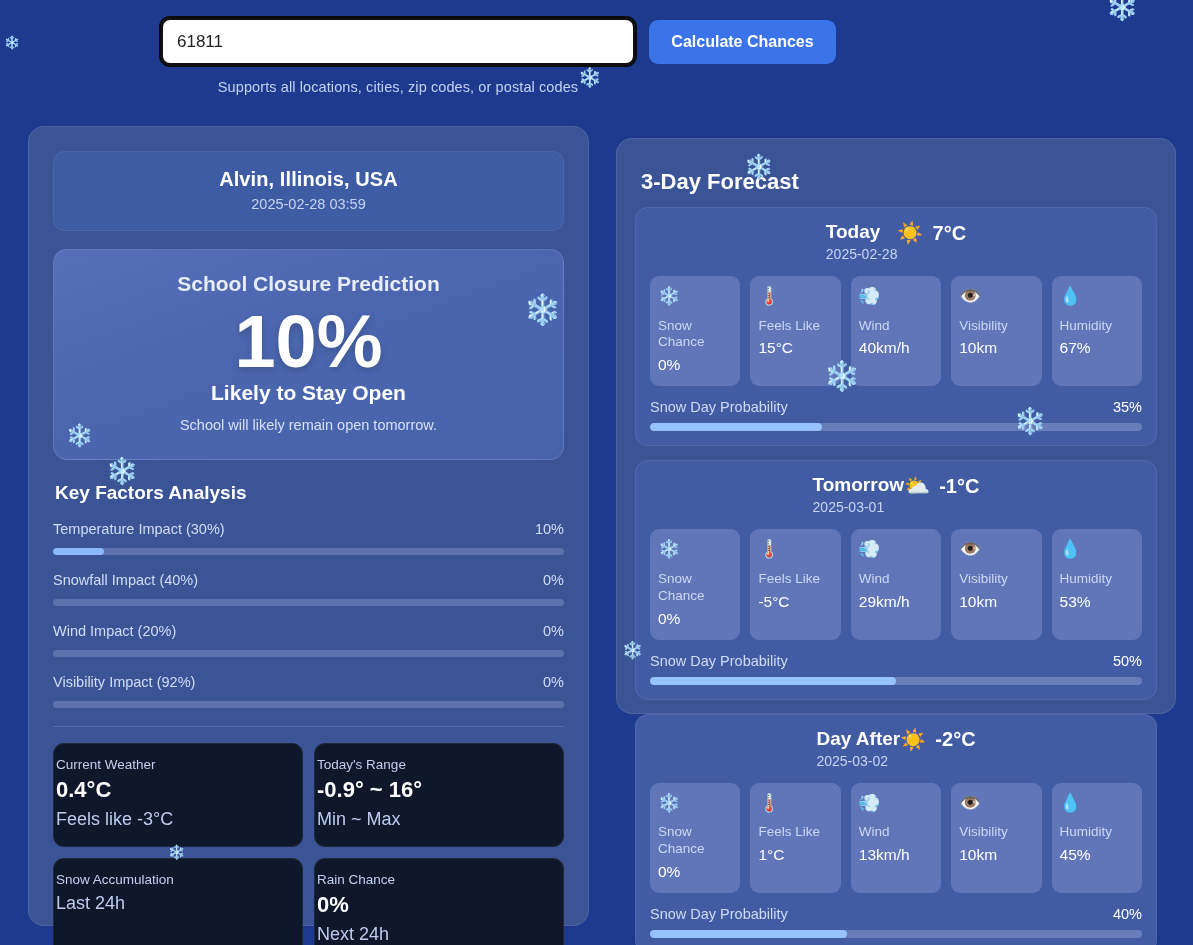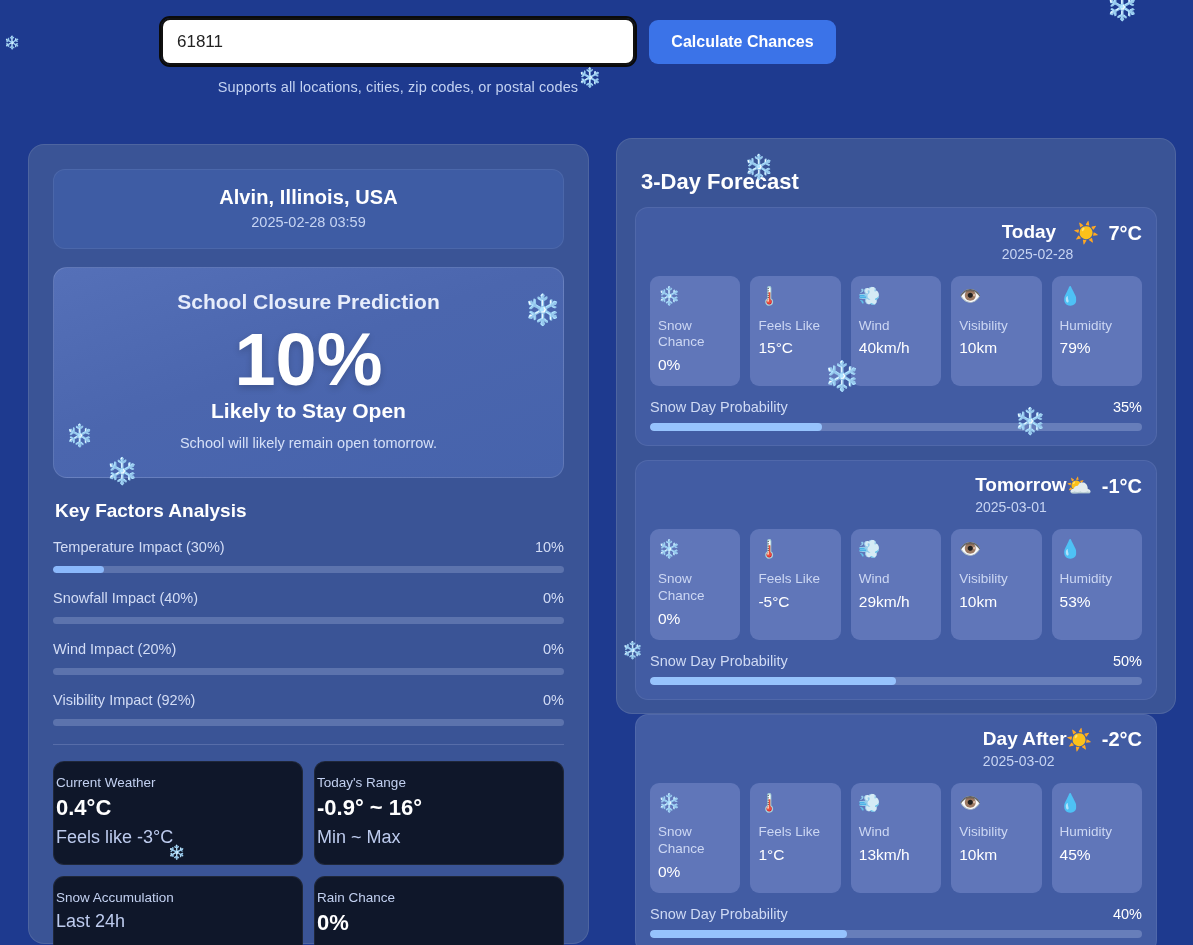"Alvin, Illinois, USA" #left-panel { top: 144px -> 126px }
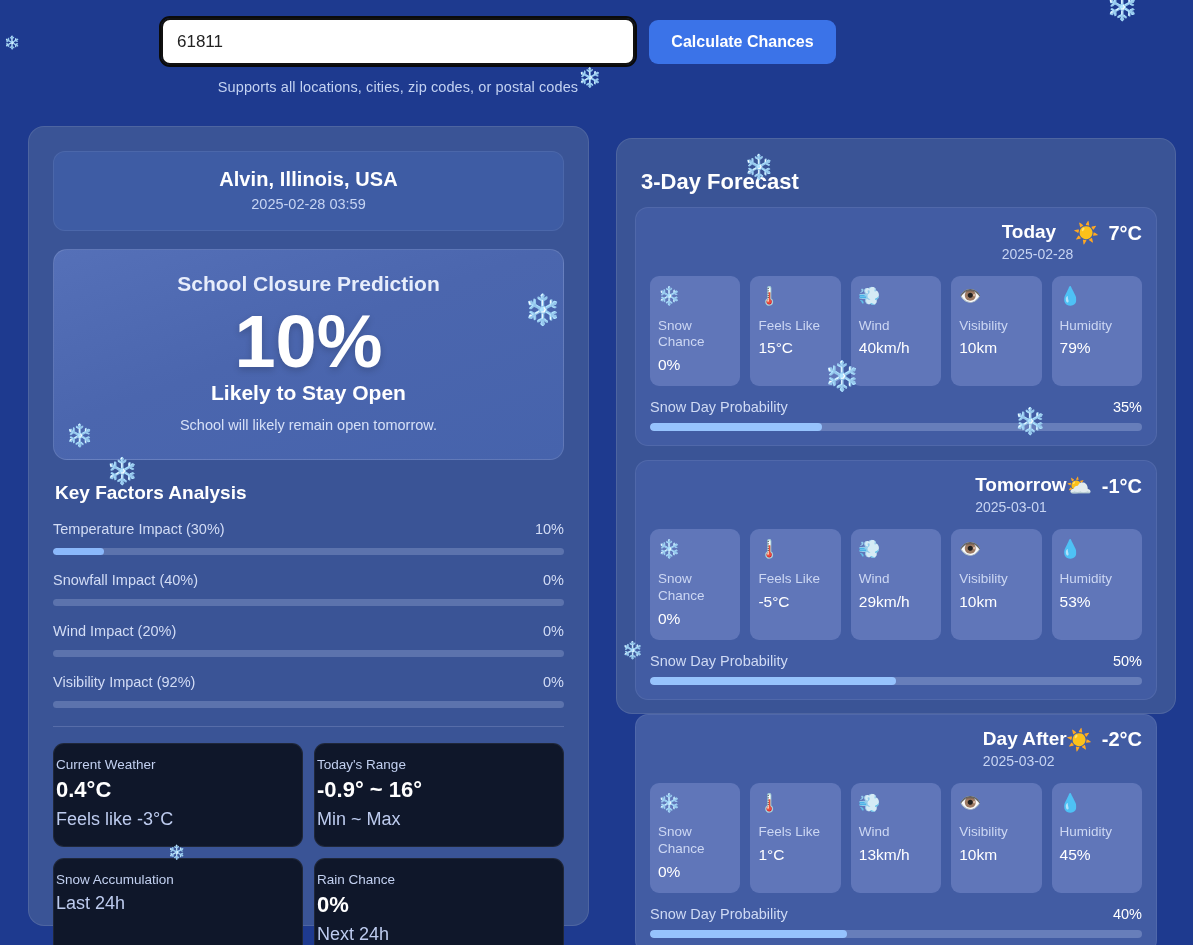"Today" .day-top { justify-content: flex-end -> center }
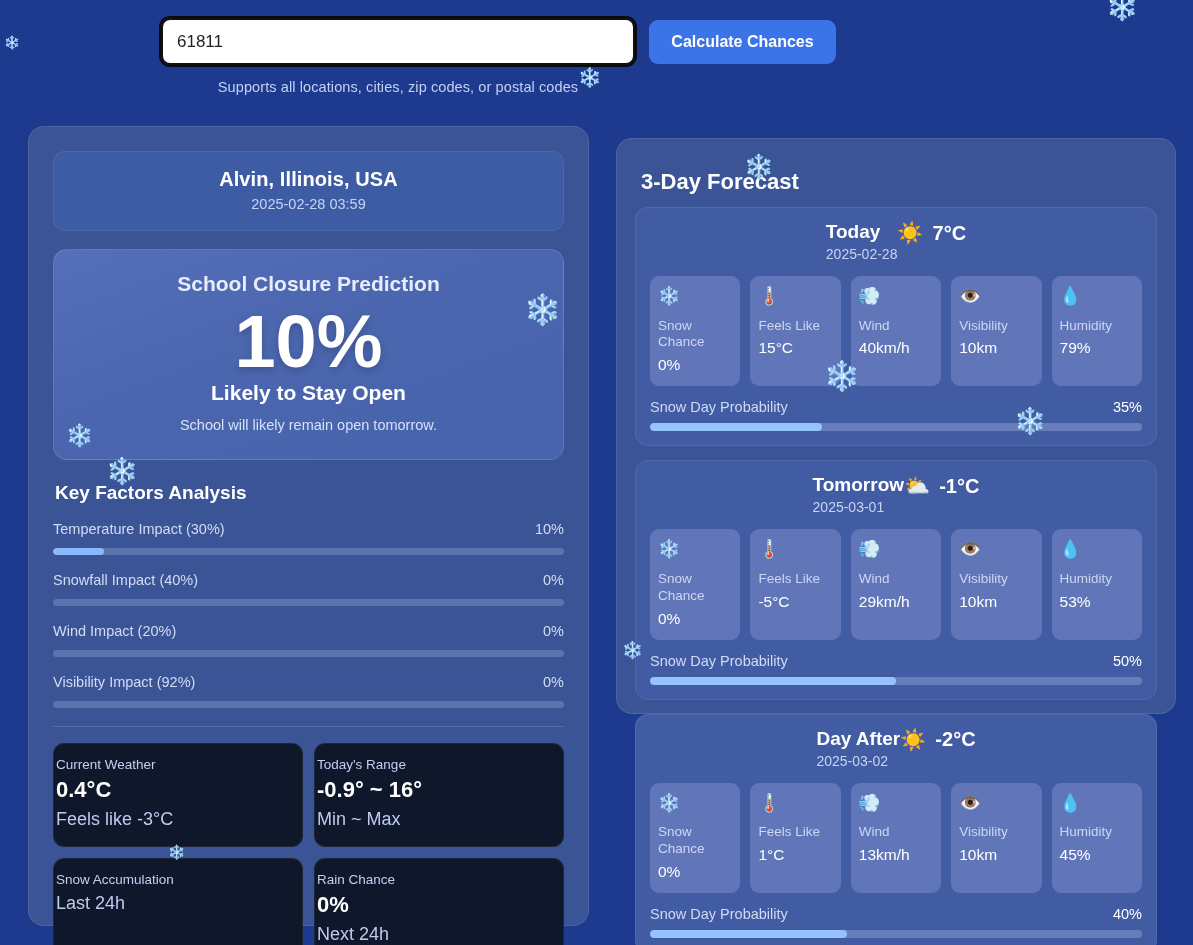"79%" div.metric-value { text: 79% -> 67% }
